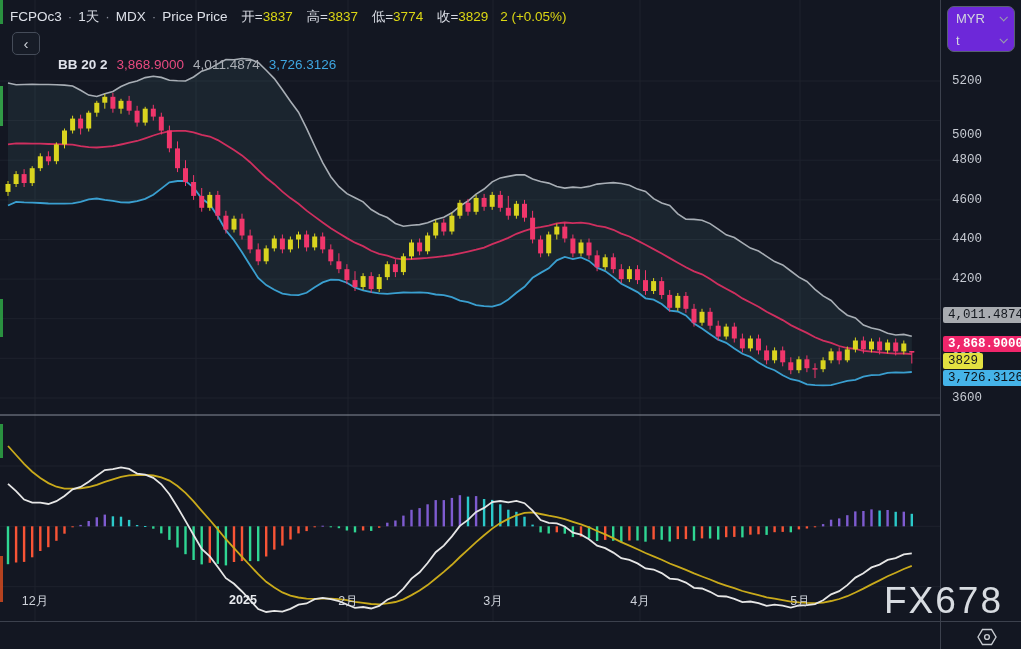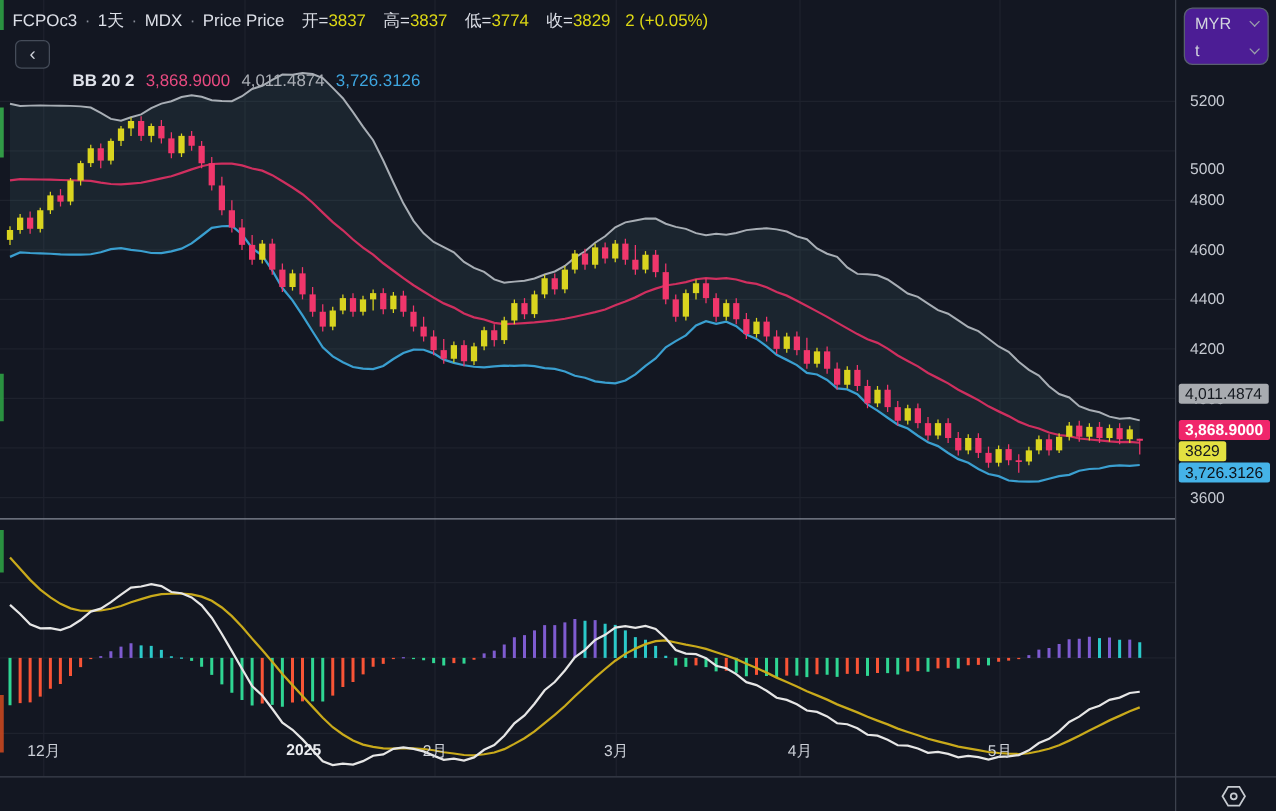"MYR" #axis-dropdown { background: #4c1d95 -> #6d28d9 }
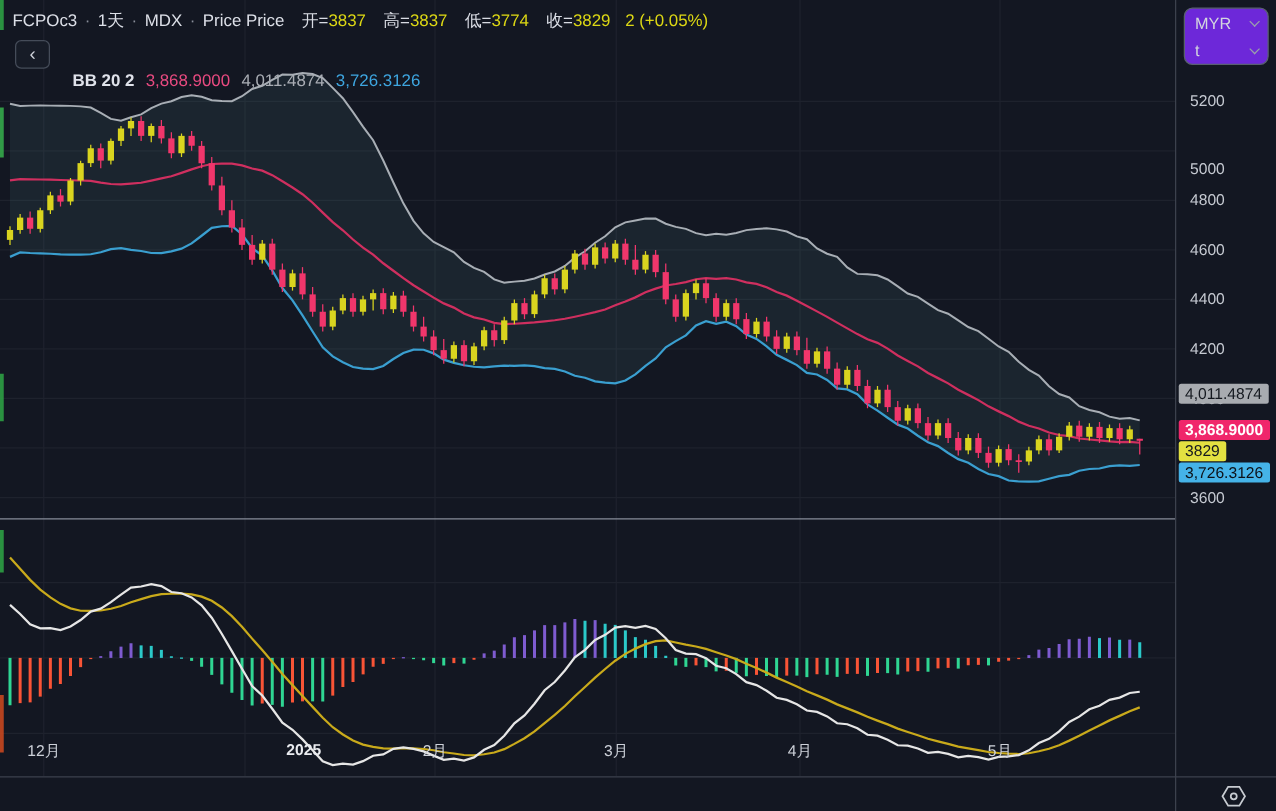"5200" #price-axis { font-family: none -> Liberation Mono, monospace }
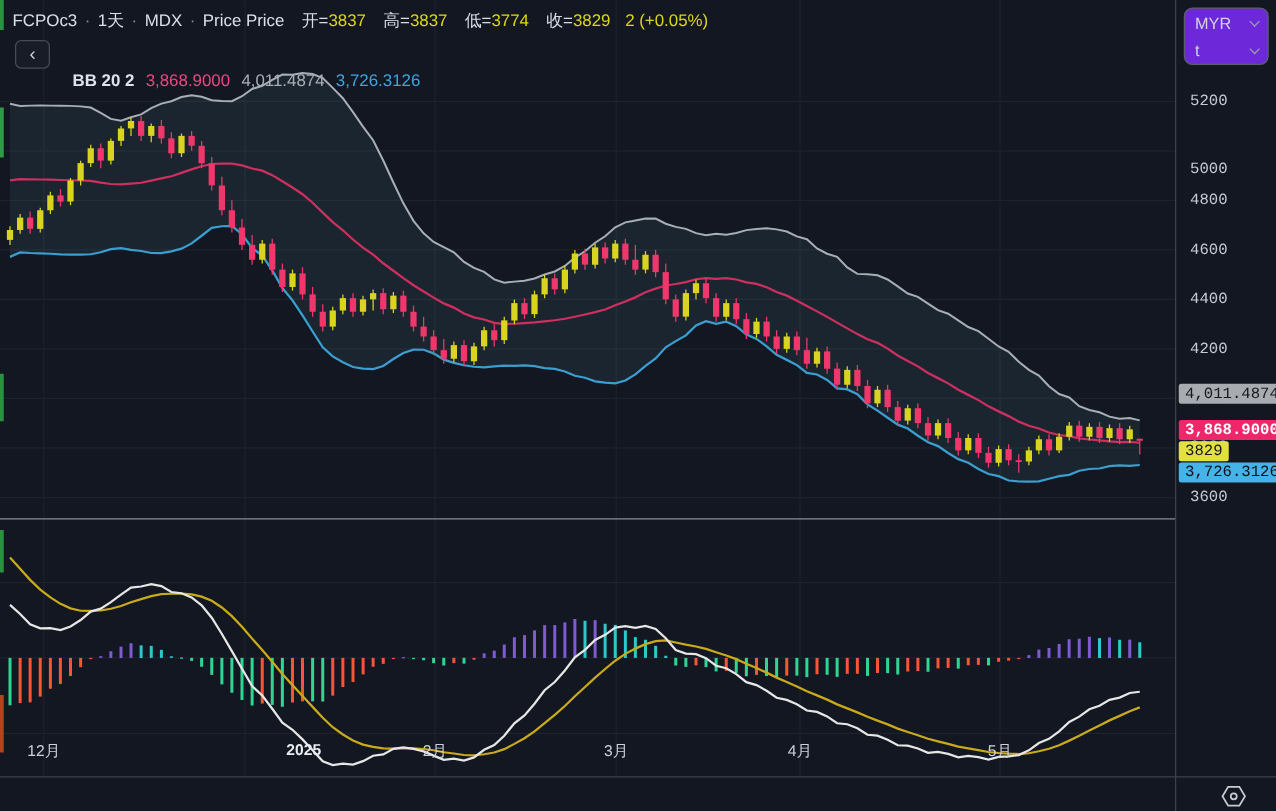"FX678" div { html: none -> <div>FX678</div> }
